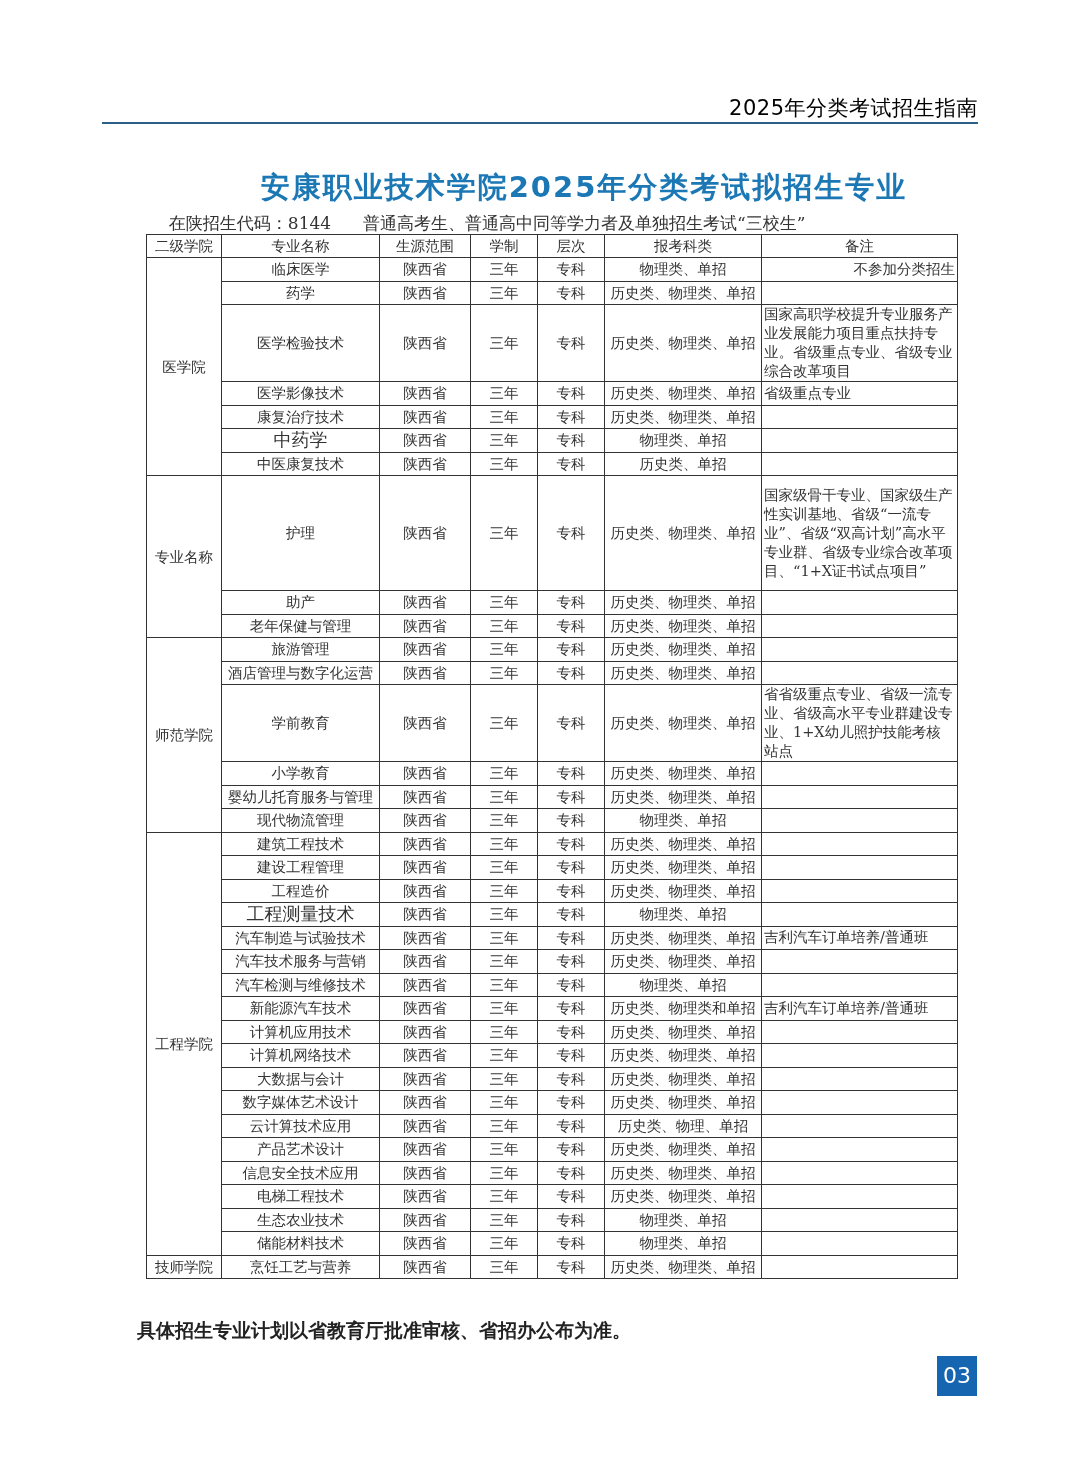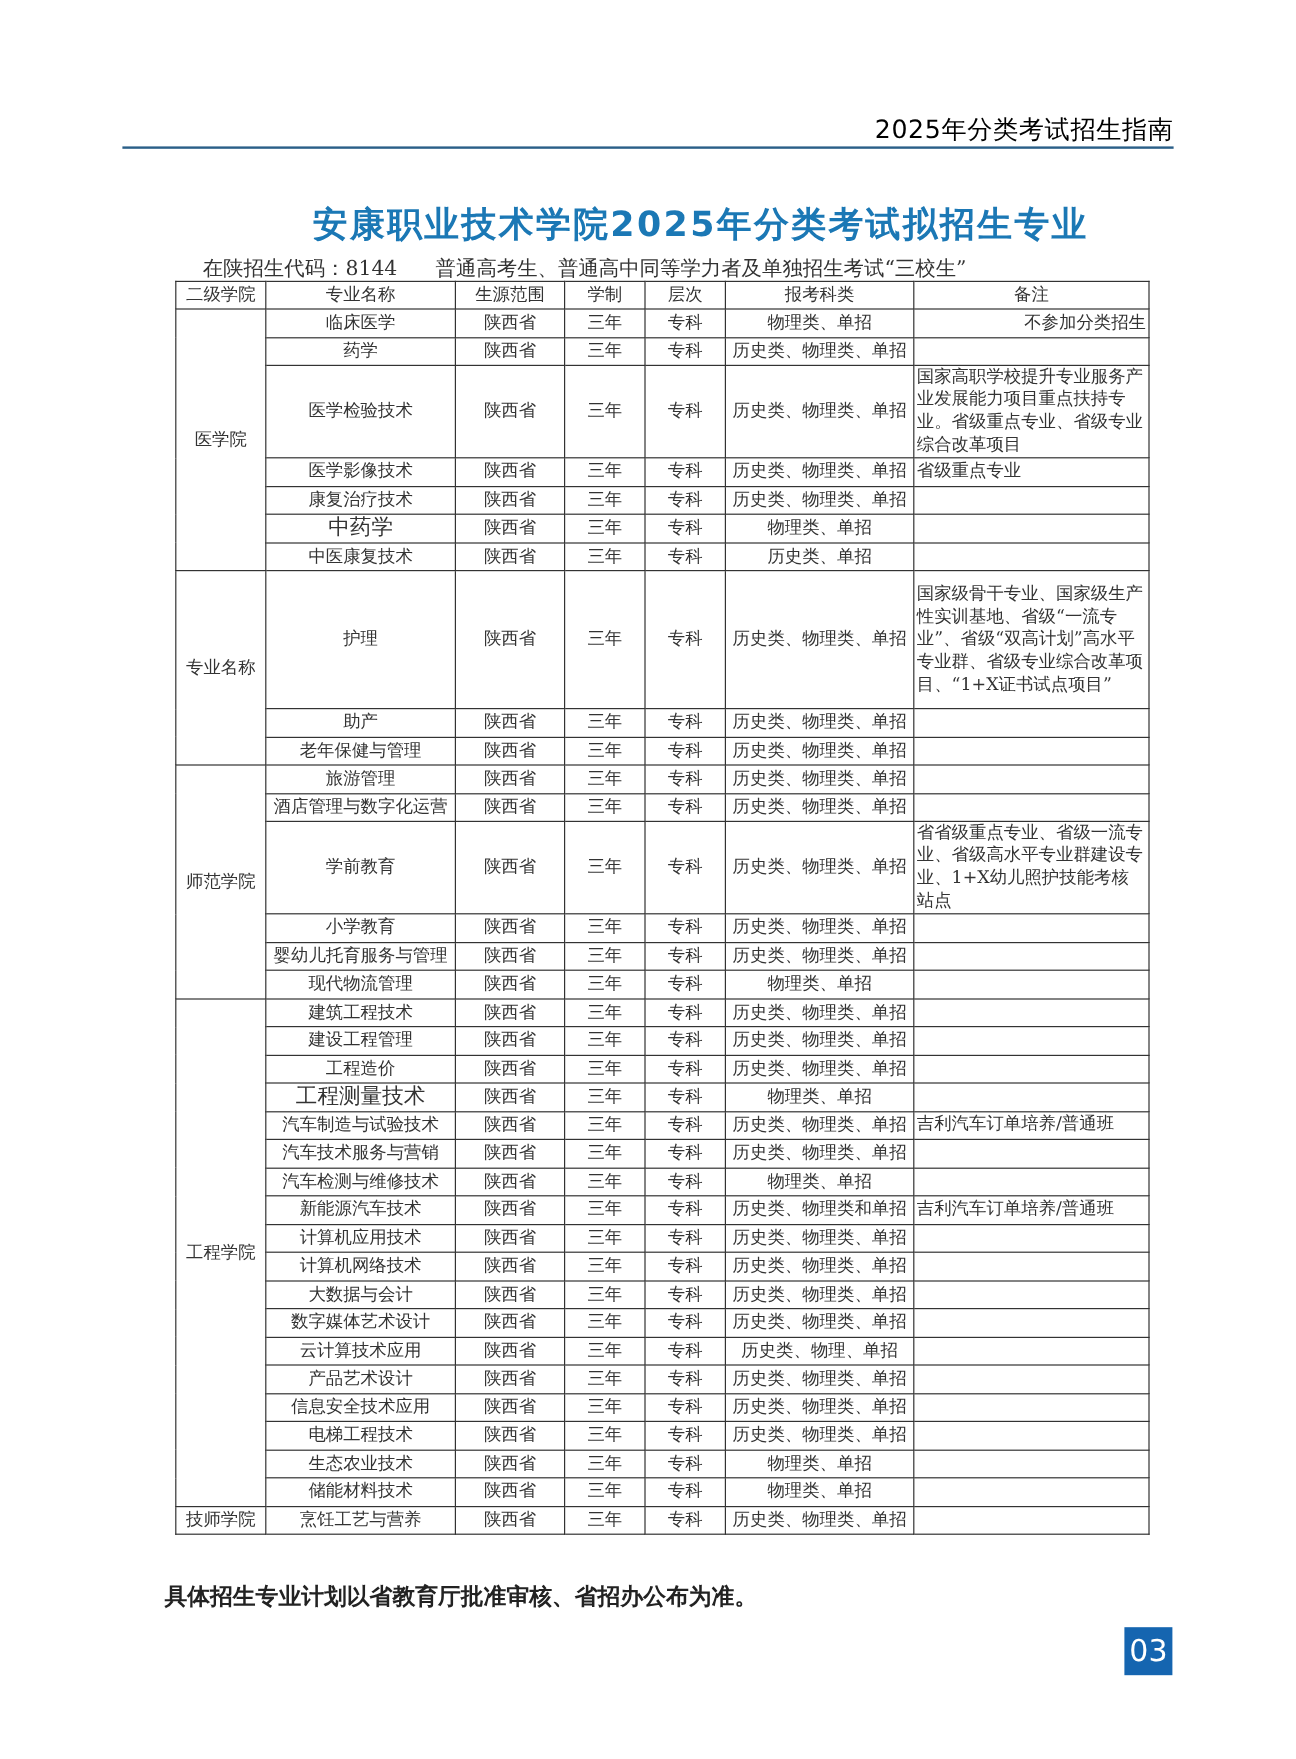"03" .page-badge { font-size: 25px -> 22px }
